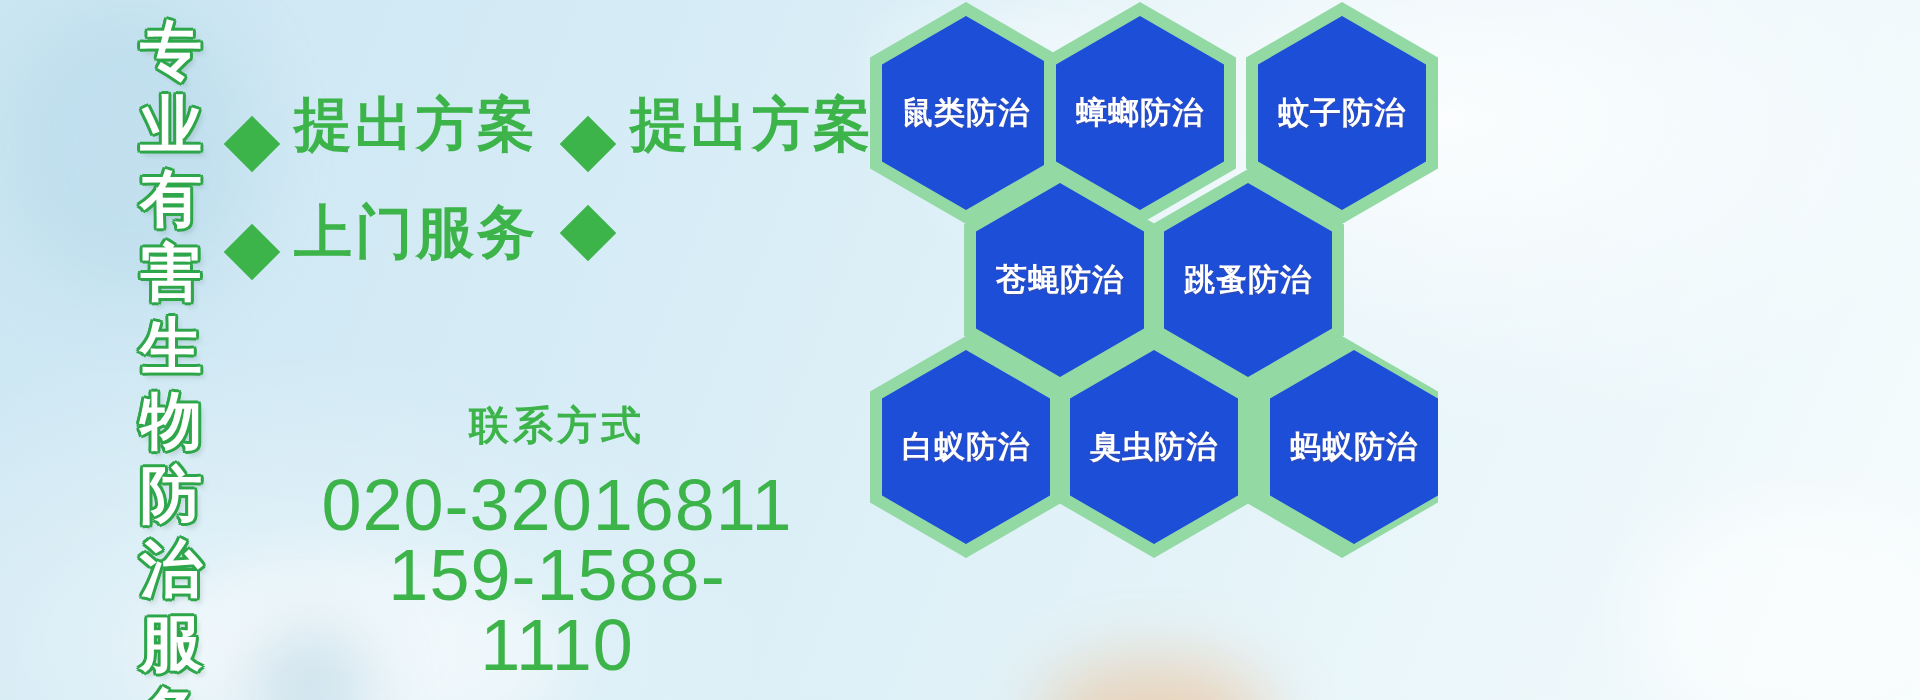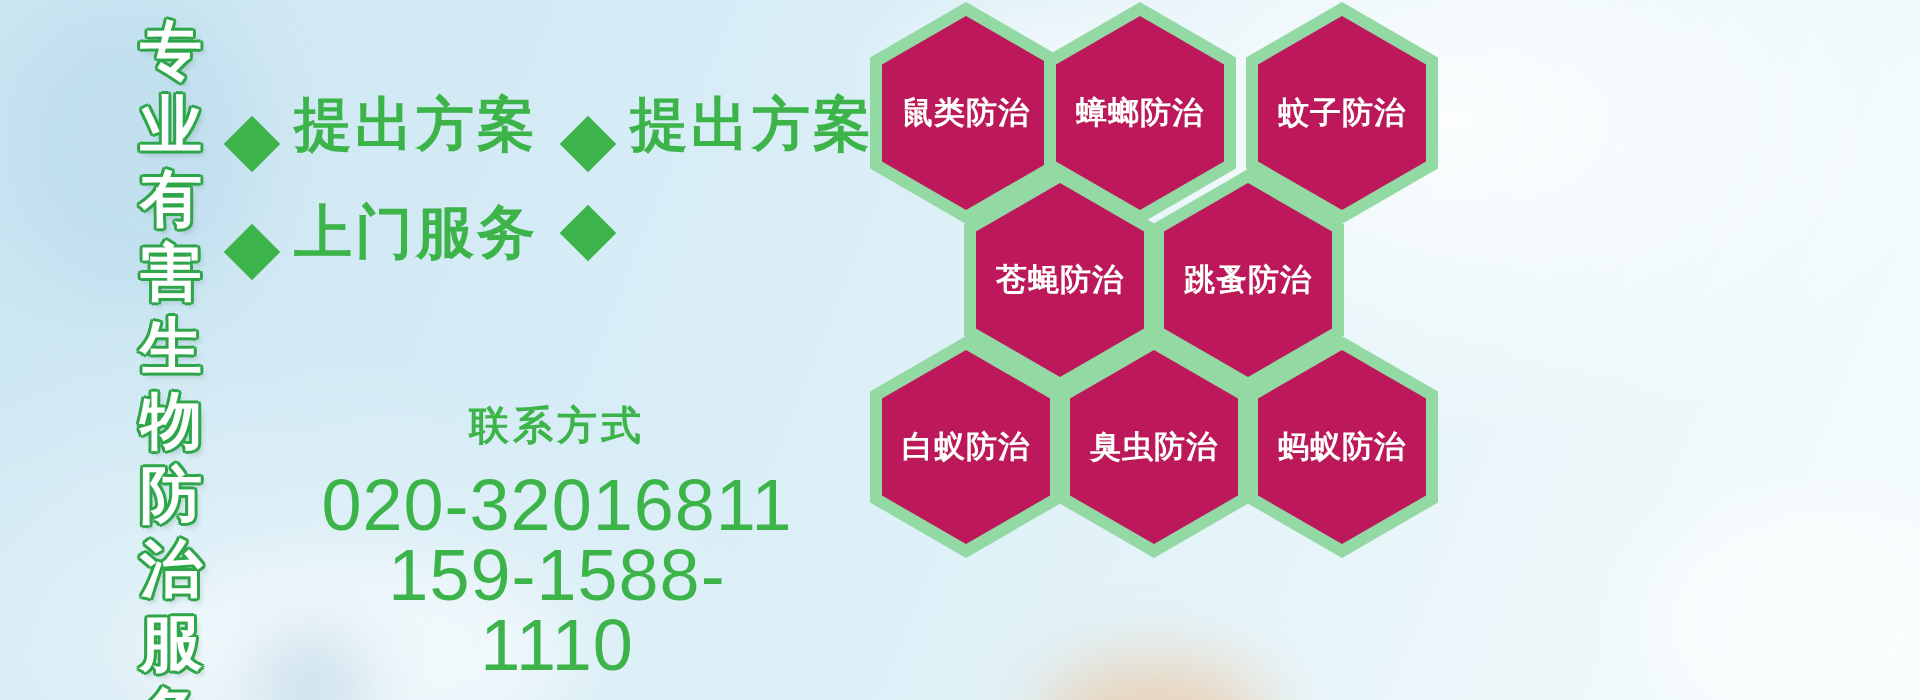"鼠类防治" .hex-inner { background: #be185d -> #1d4ed8 }
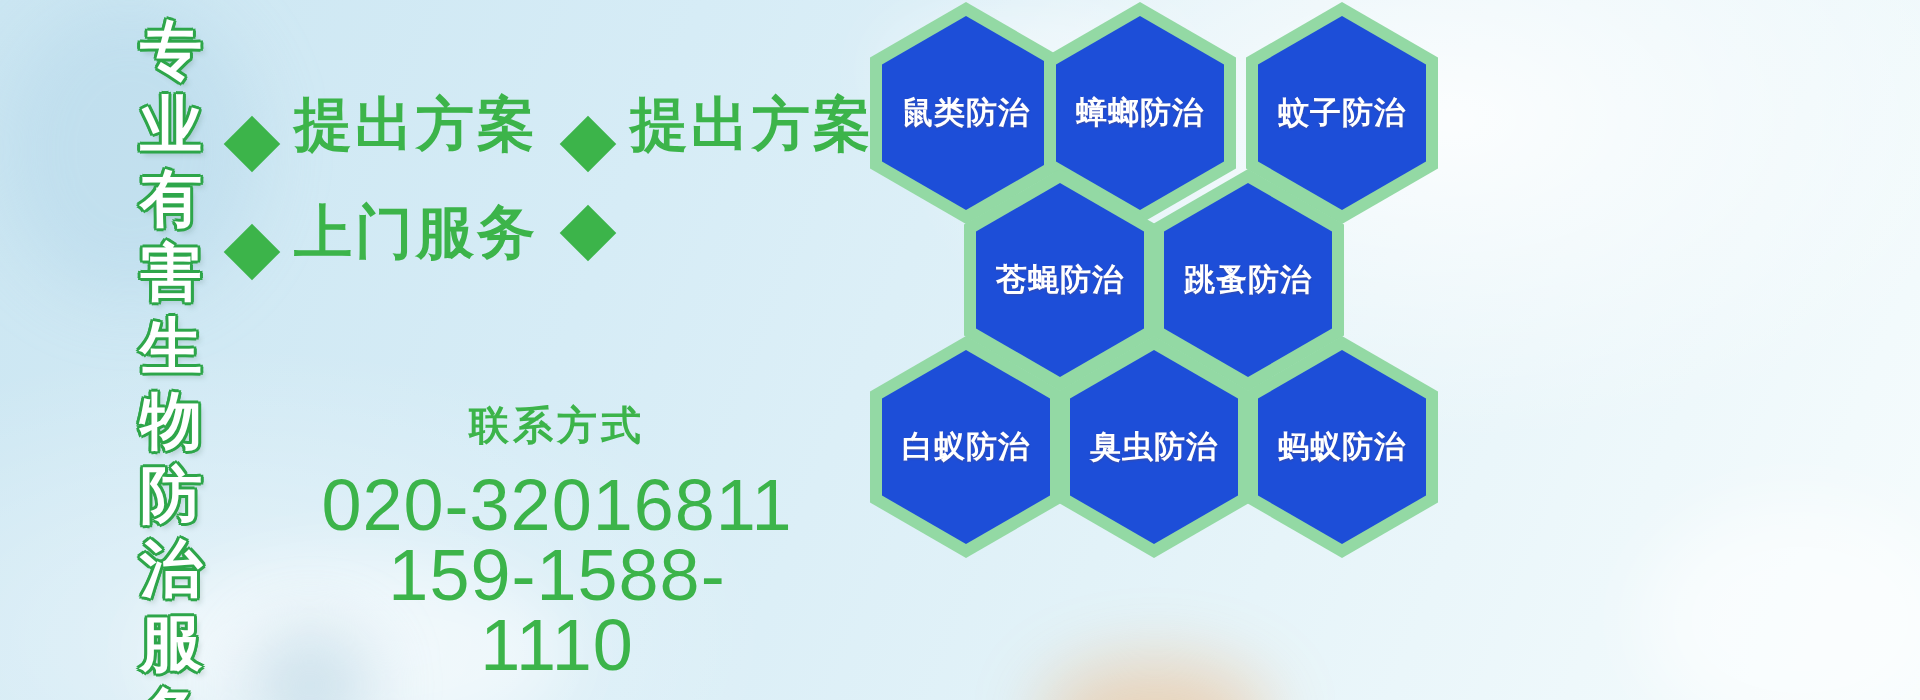"蚂蚁防治" #hex-7 { justify-content: none -> flex-end }
